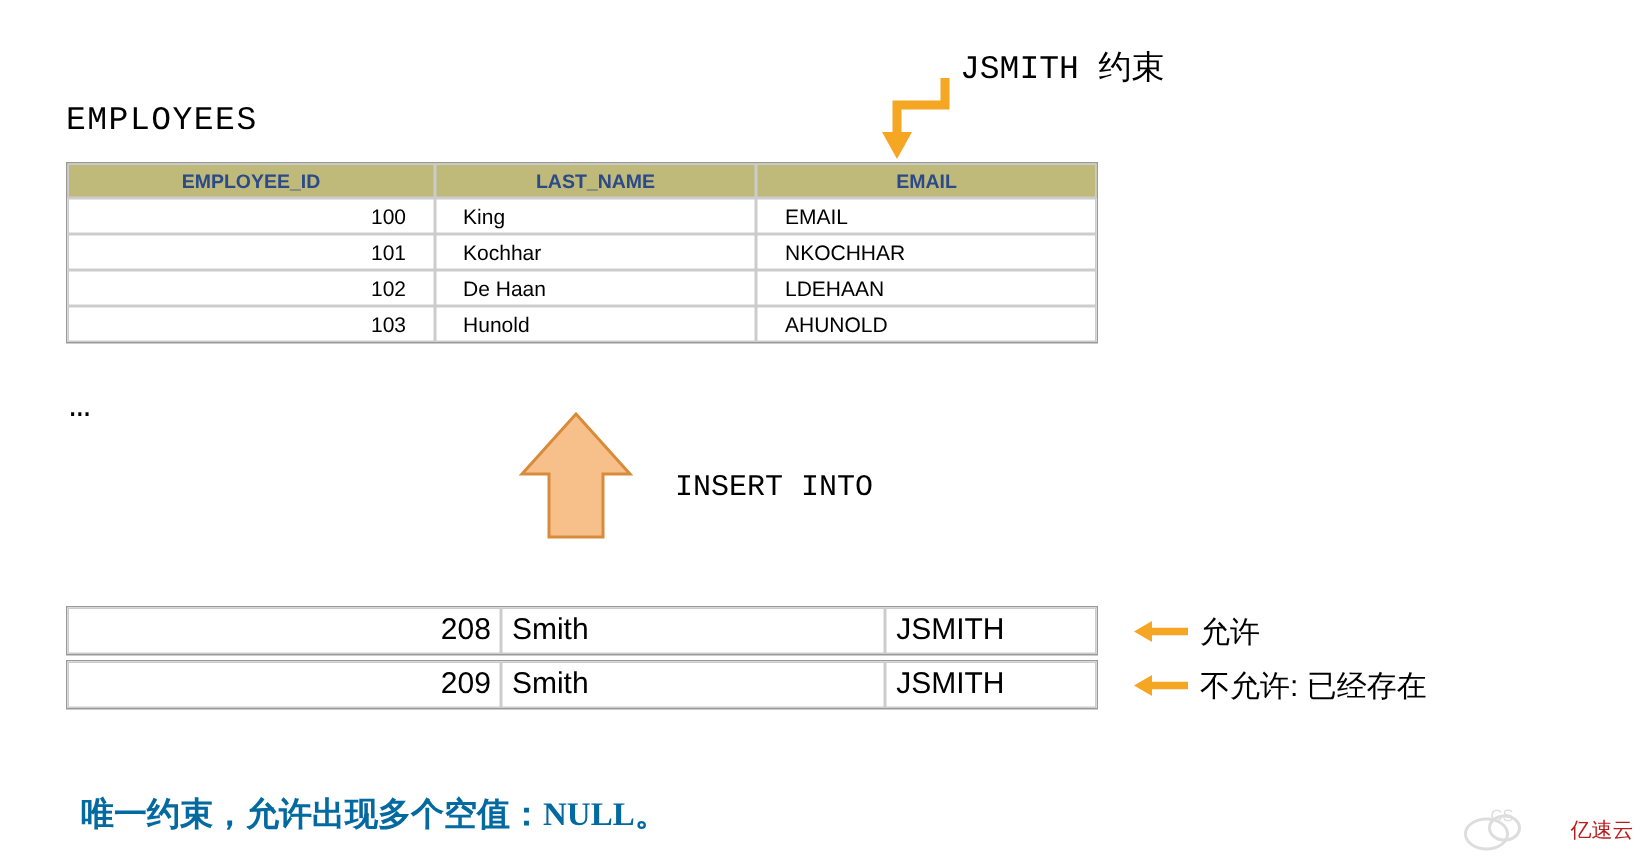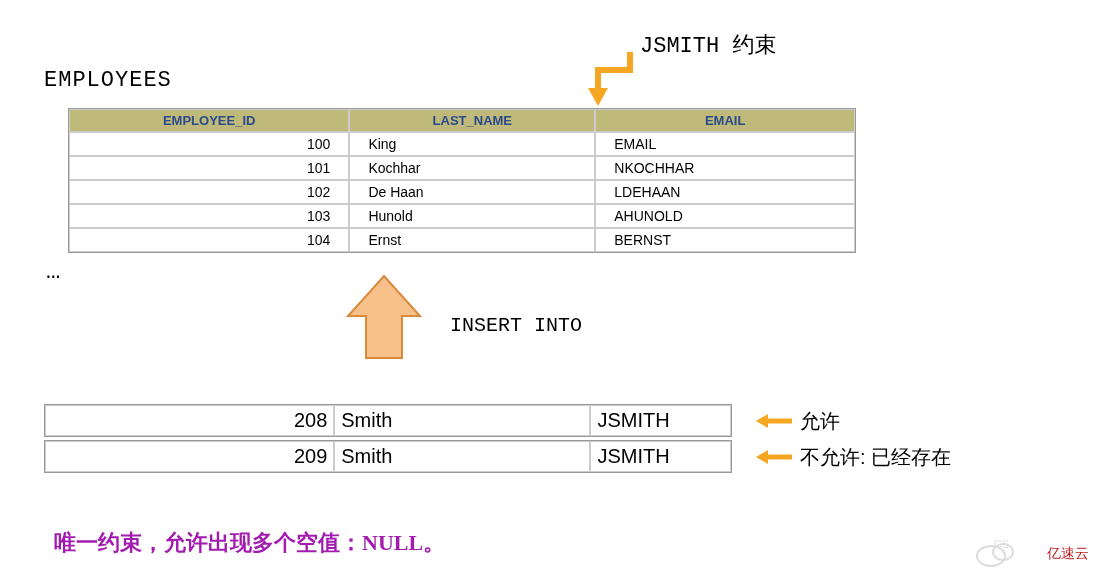"EMPLOYEE_ID" table.emp { margin-left: 24px -> none; width: 788px -> 688px }
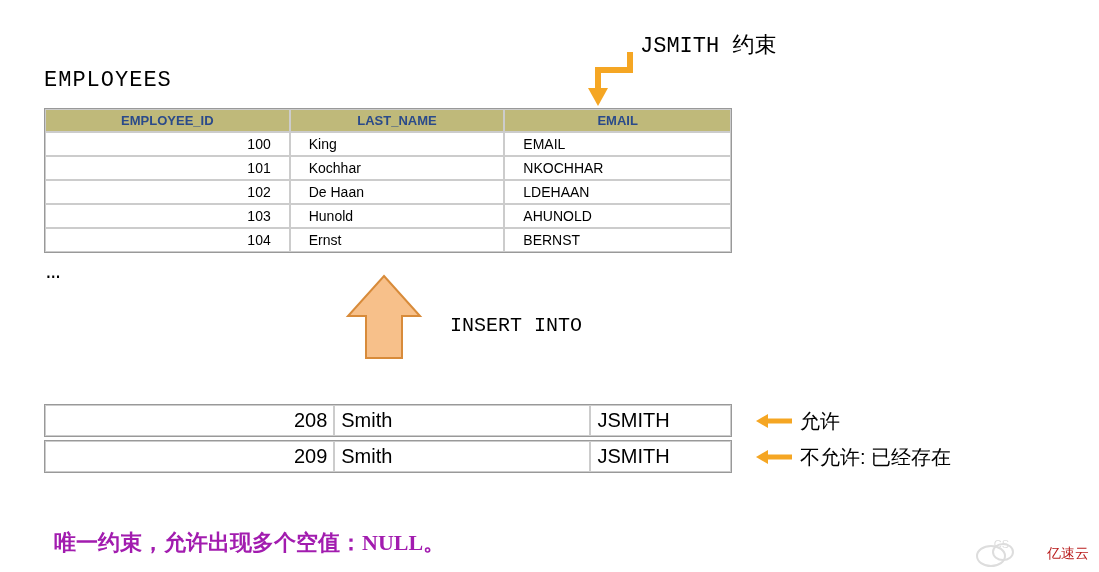"104" tr { html: <tr> <td>104</td> <td>Ernst</td> <td>BERNST</td> </tr> -> none }
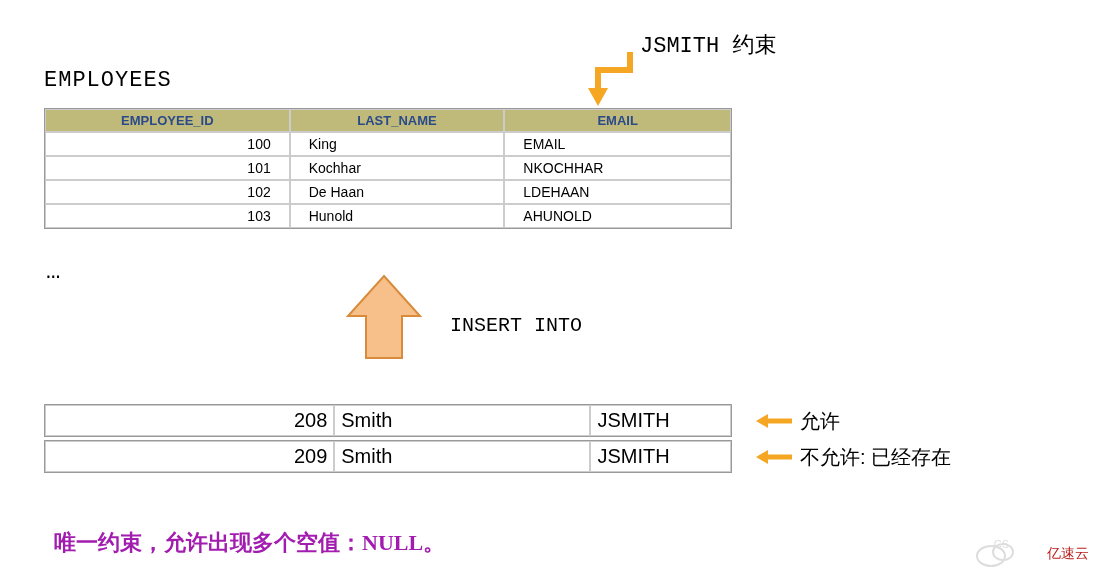"唯一约束，允许出现多个空值：NULL。" .note { color: #a21caf -> #0369a1 }
